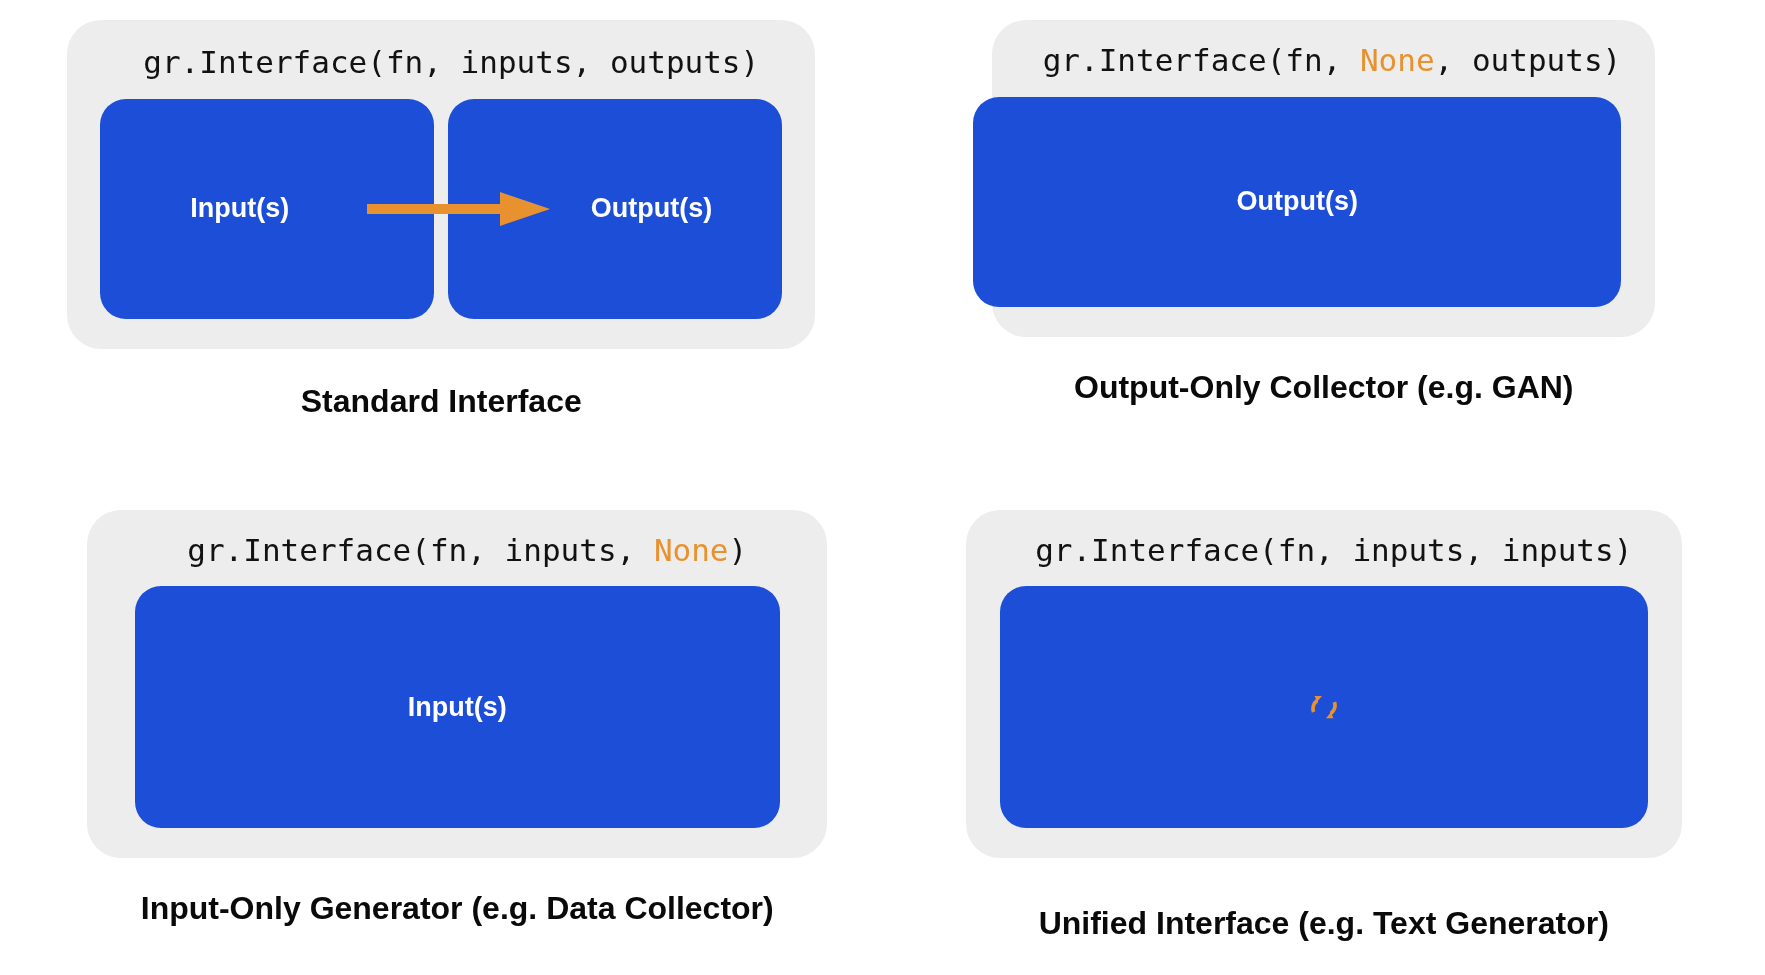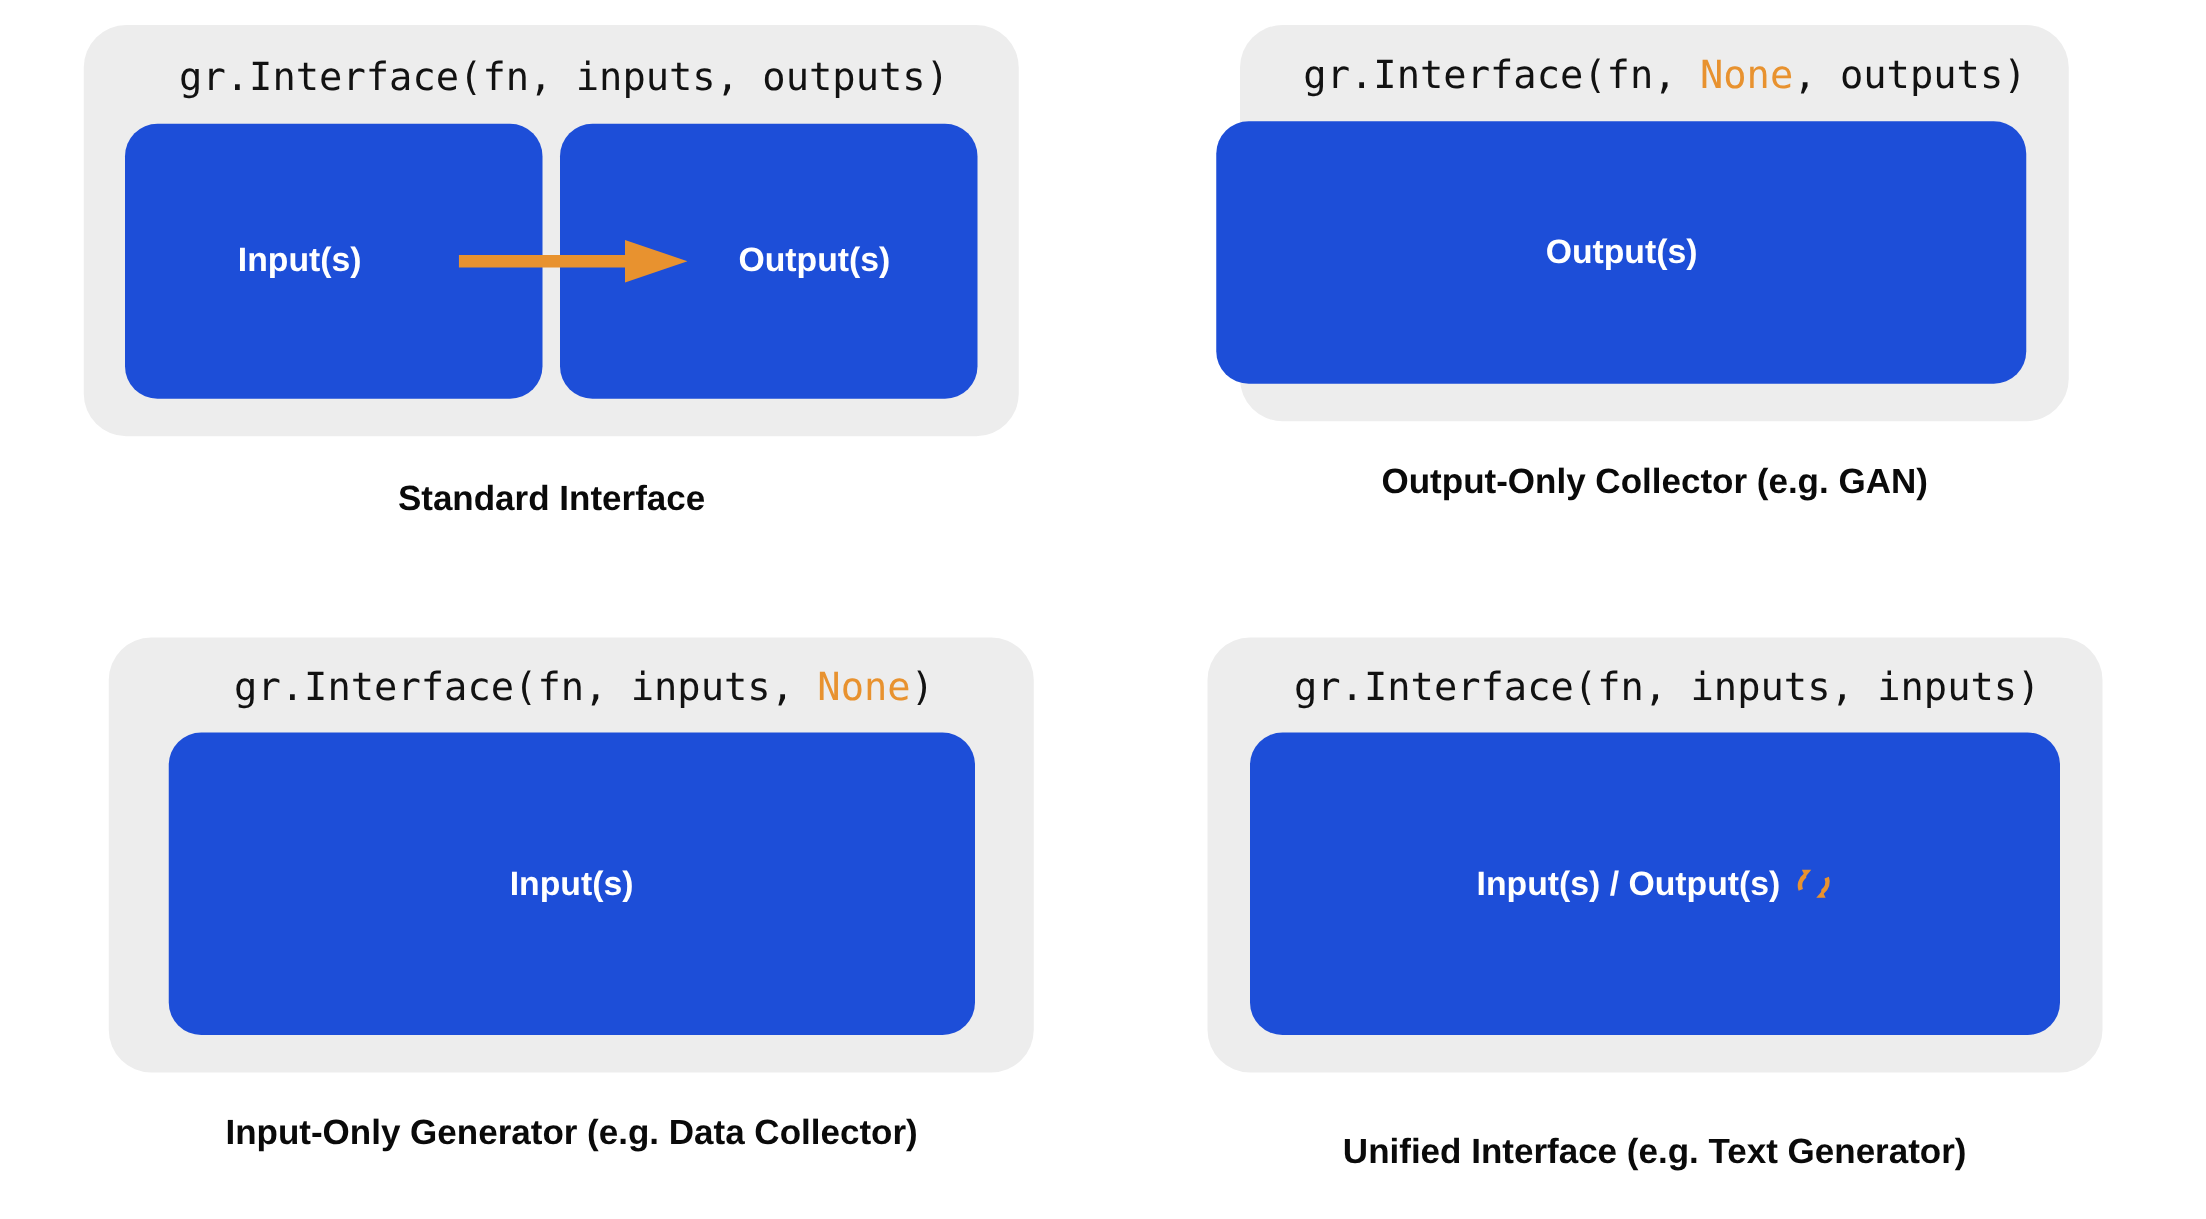"Standard Interface" .caption { font-size: 28px -> 32px }
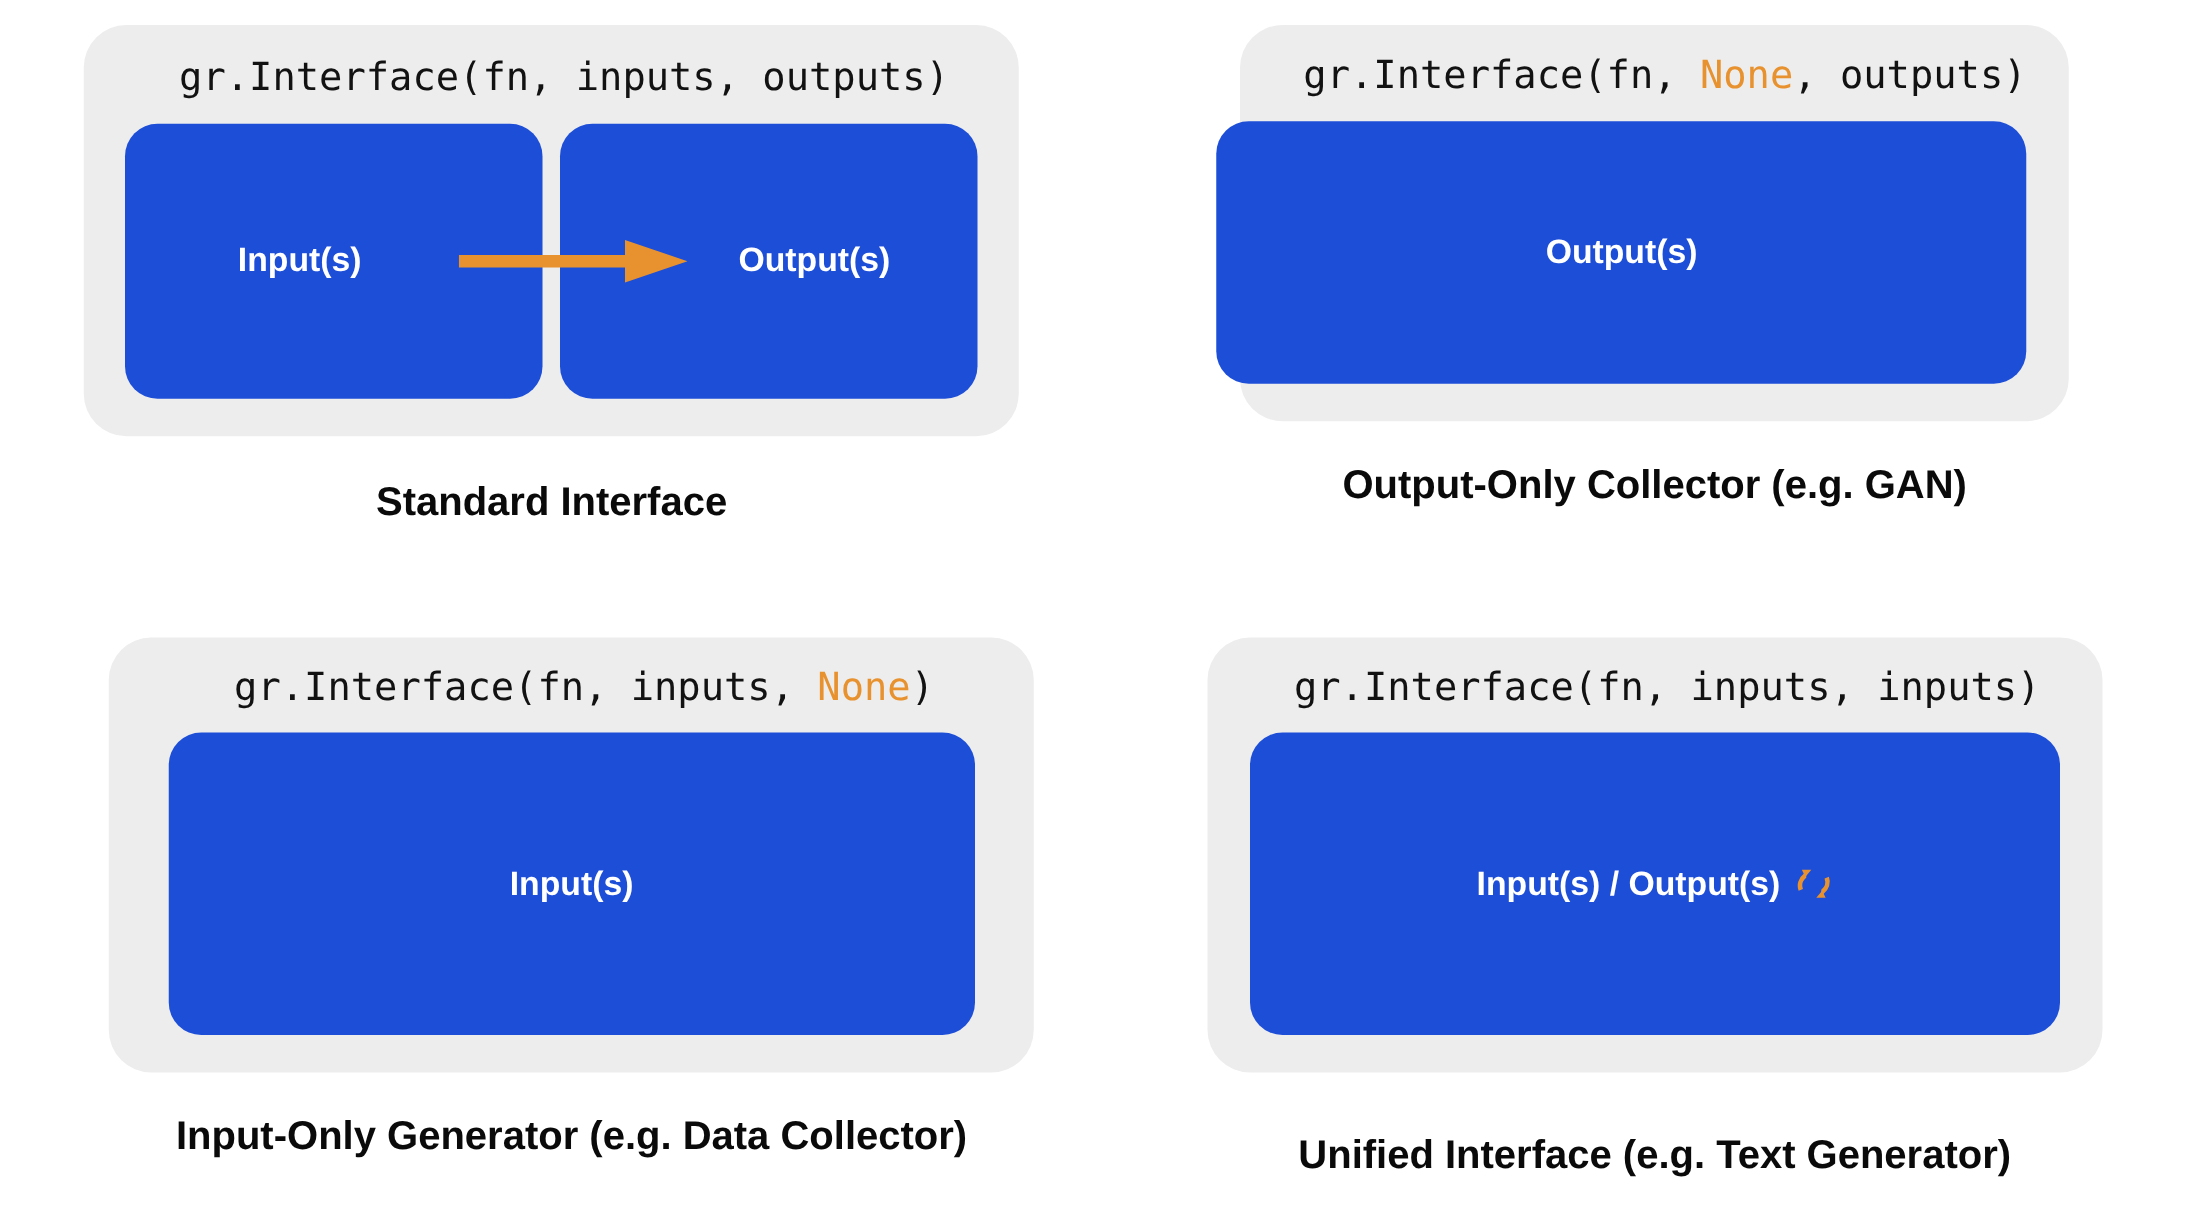"Input(s) / Output(s)" span { html: <span>Input(s) / Output(s)</span> -> none }
